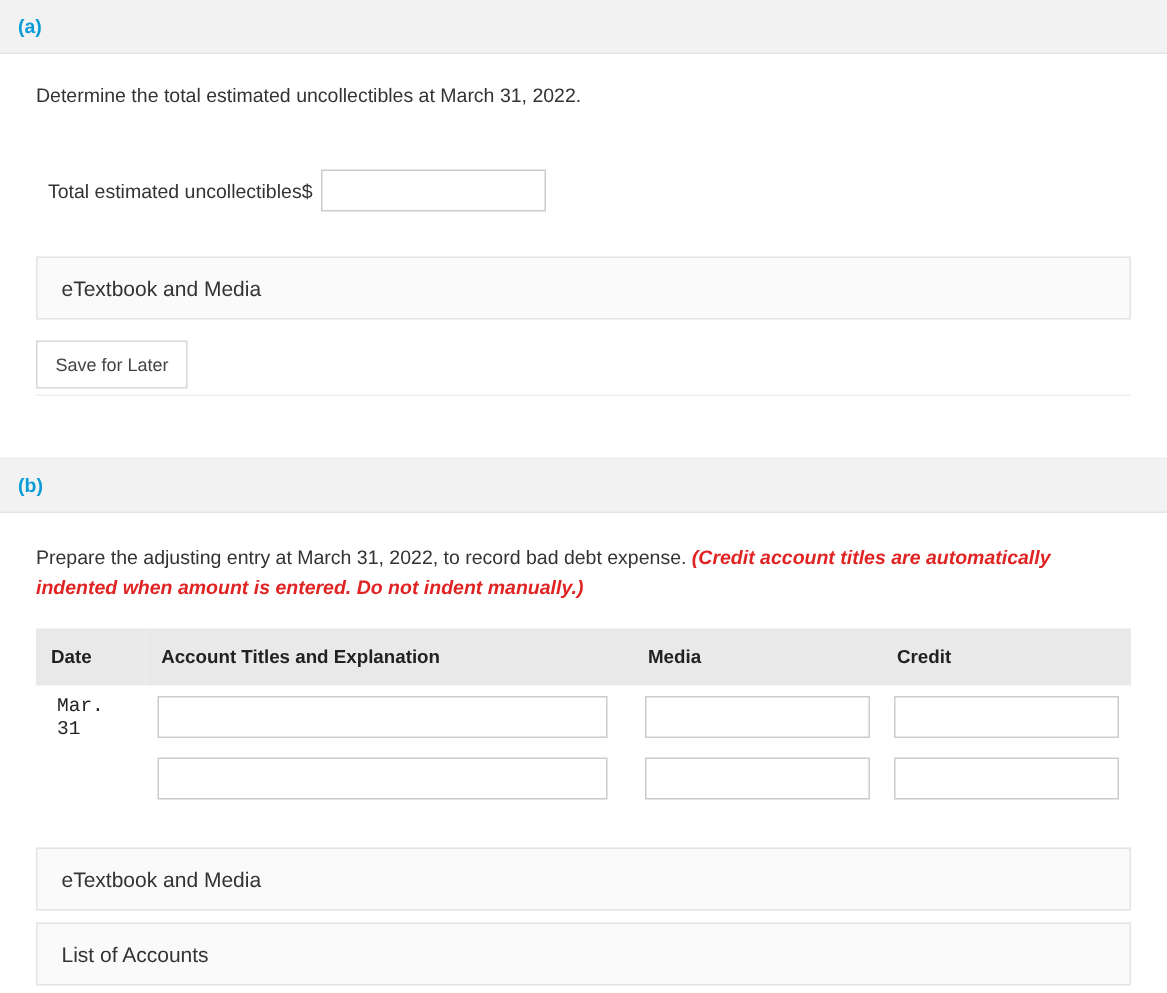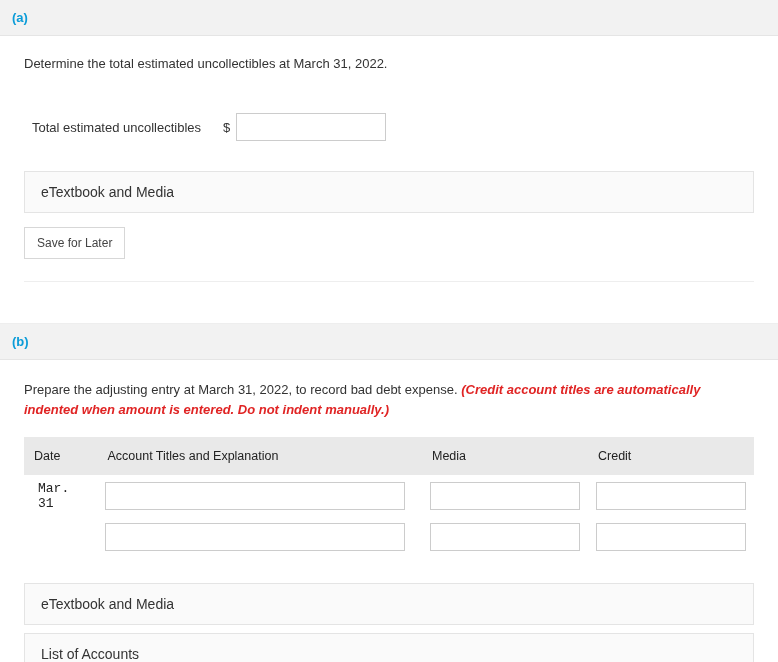"Total estimated uncollectibles" .inline-label { margin-right: 22px -> none }
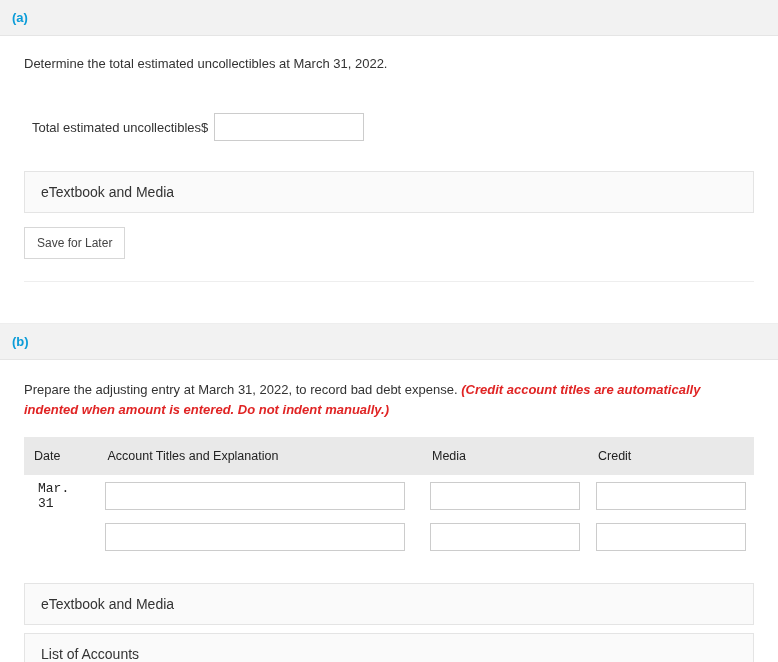"Save for Later" .footer-row { padding-bottom: 22px -> 4px }
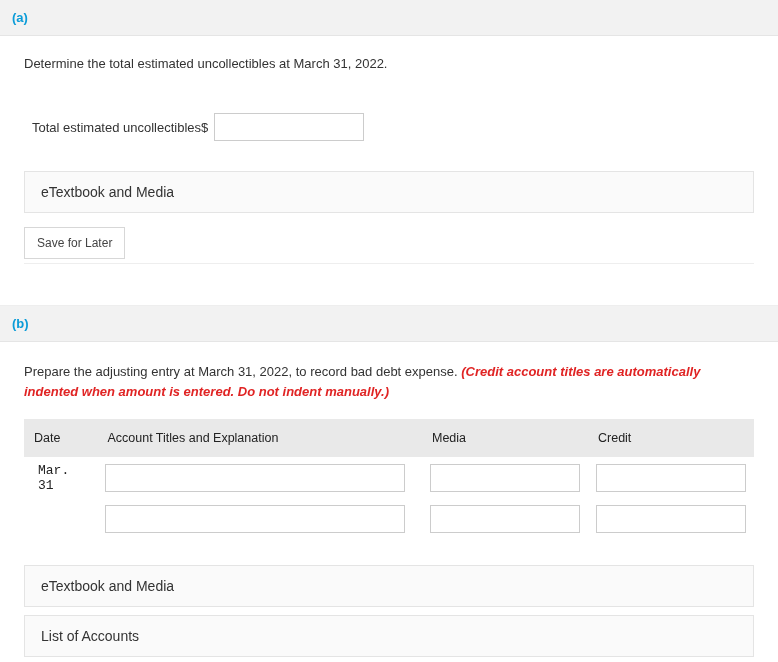"Date" table.journal th { font-weight: normal -> bold }
